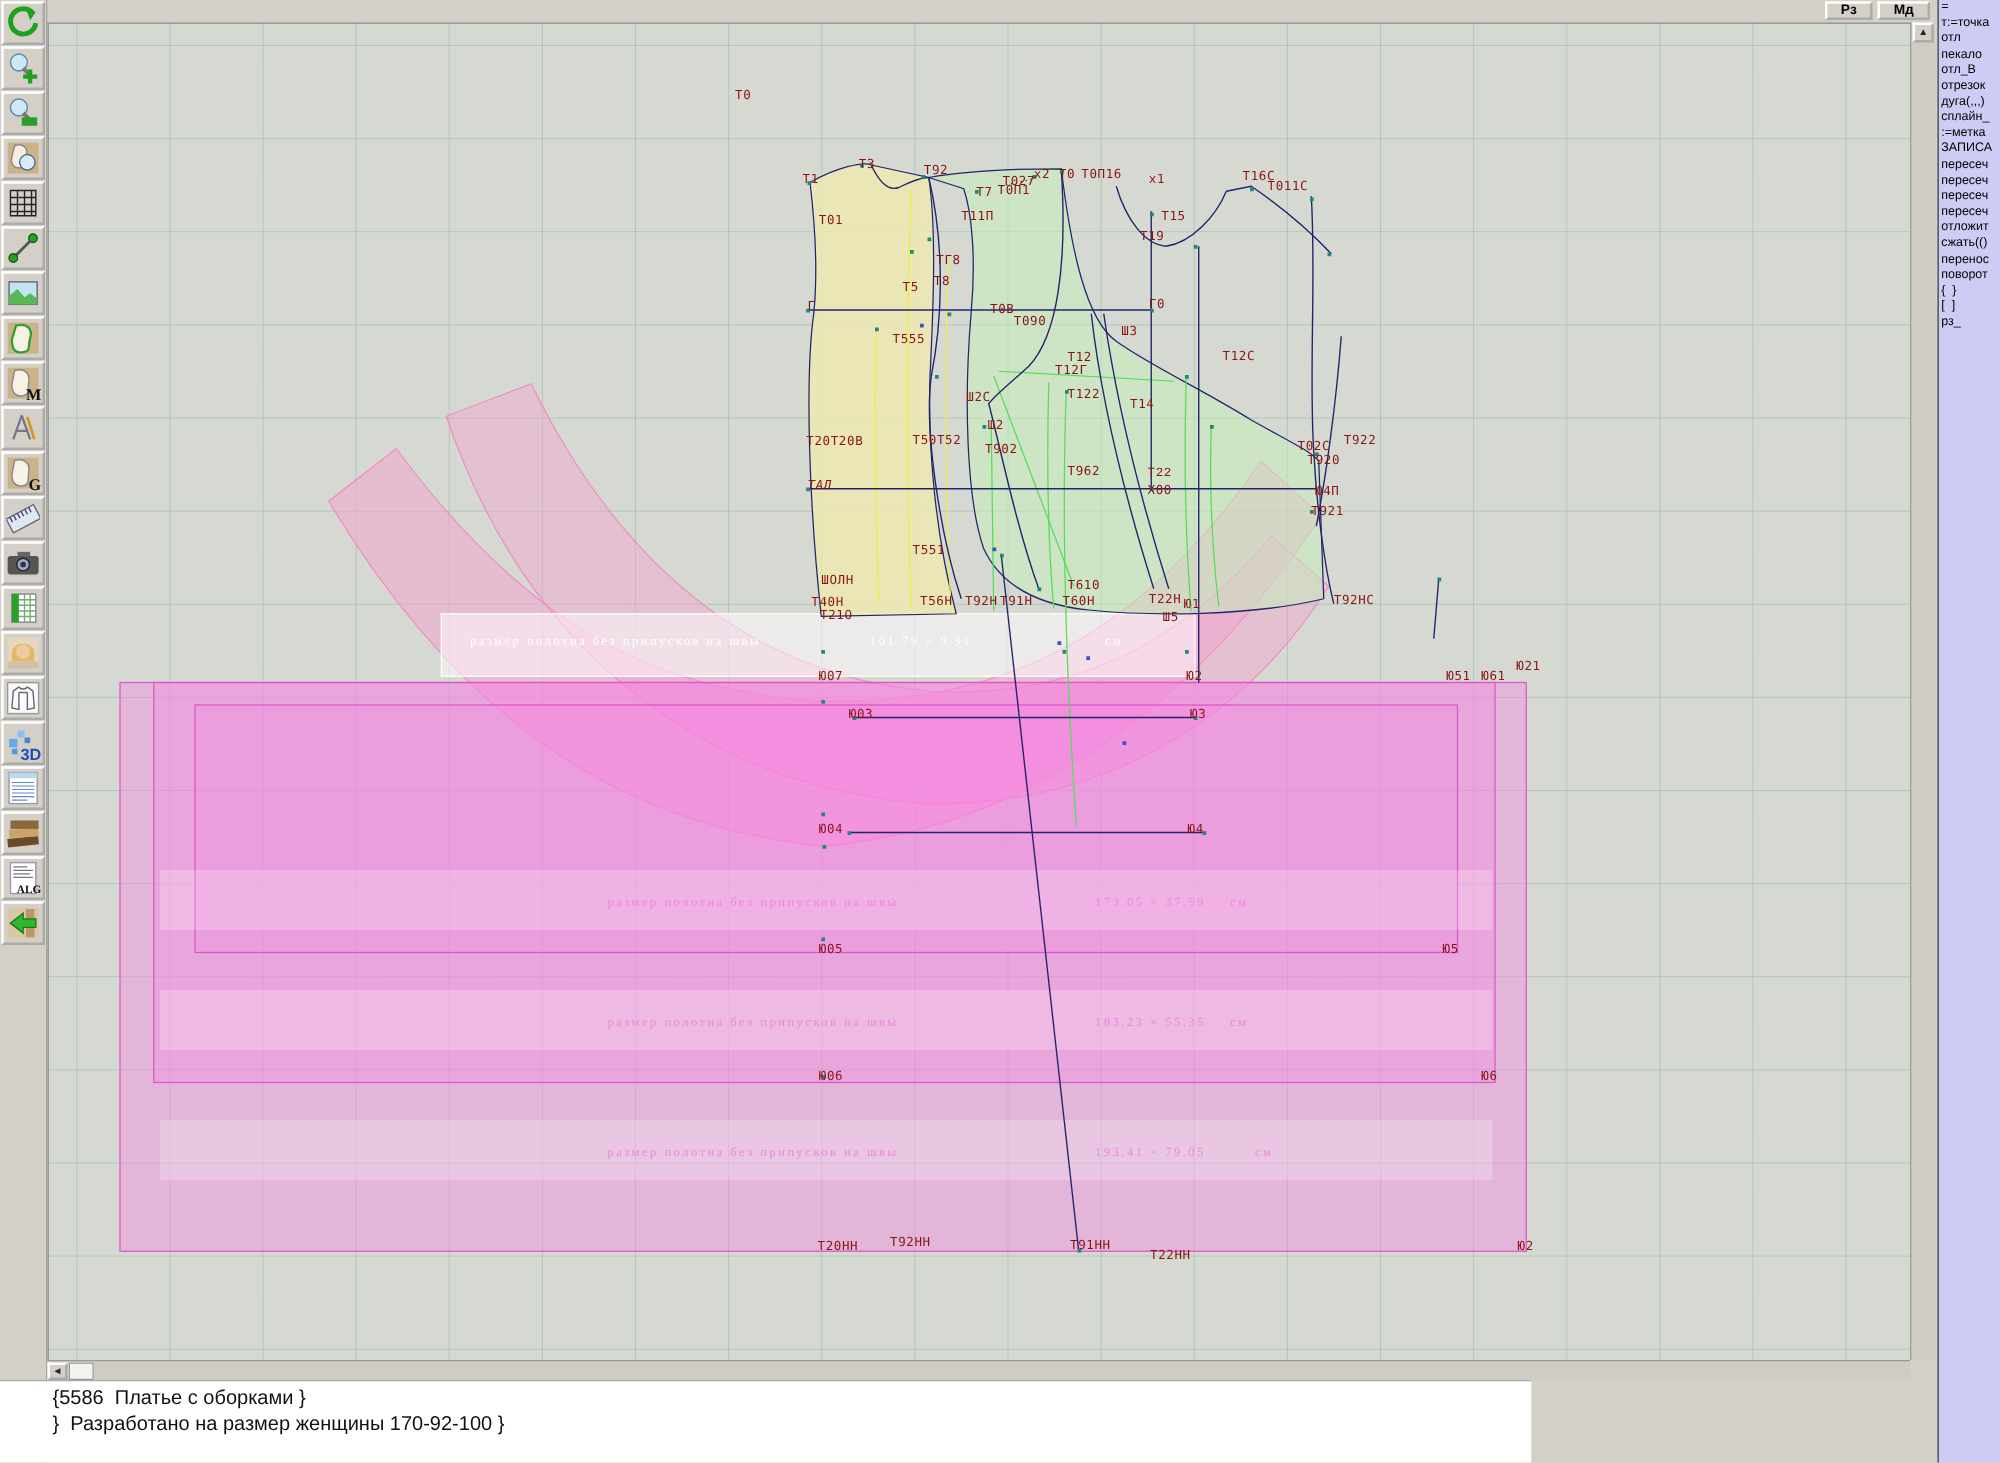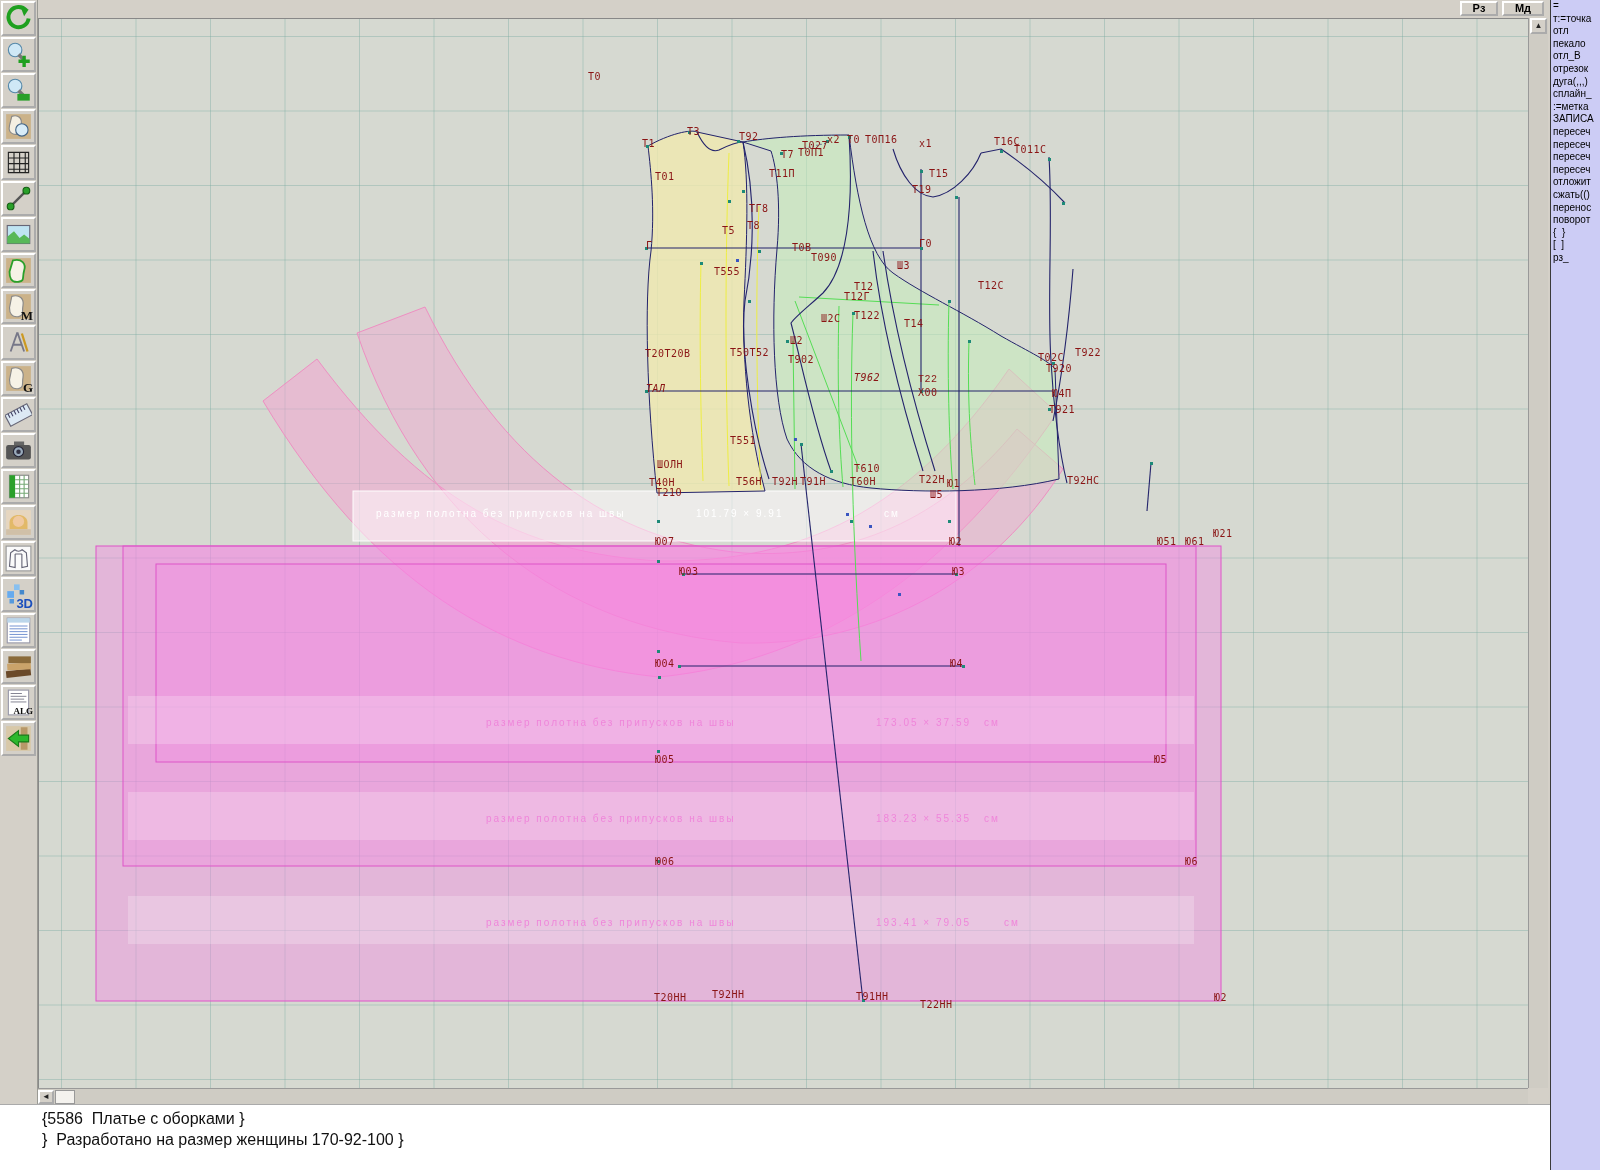"Ш2С" span.lbl { padding-left: 48px -> none }
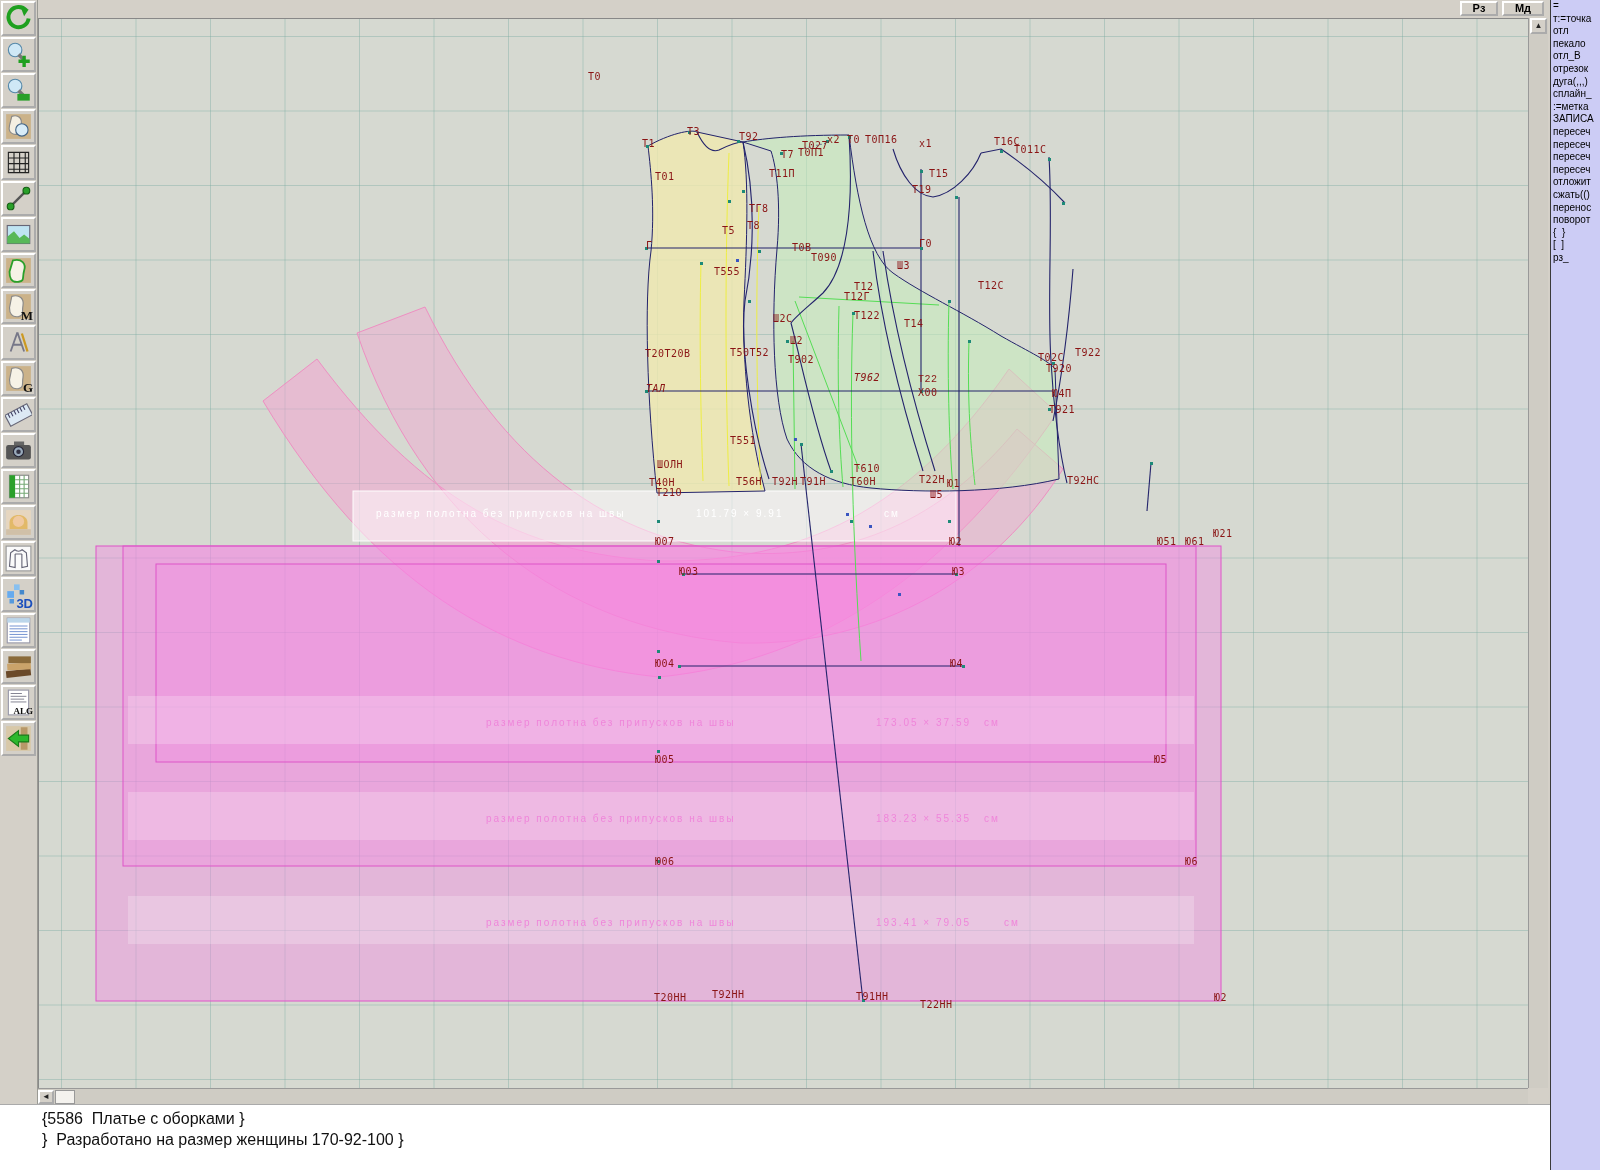"Т962" span.lbl { font-style: italic -> none }
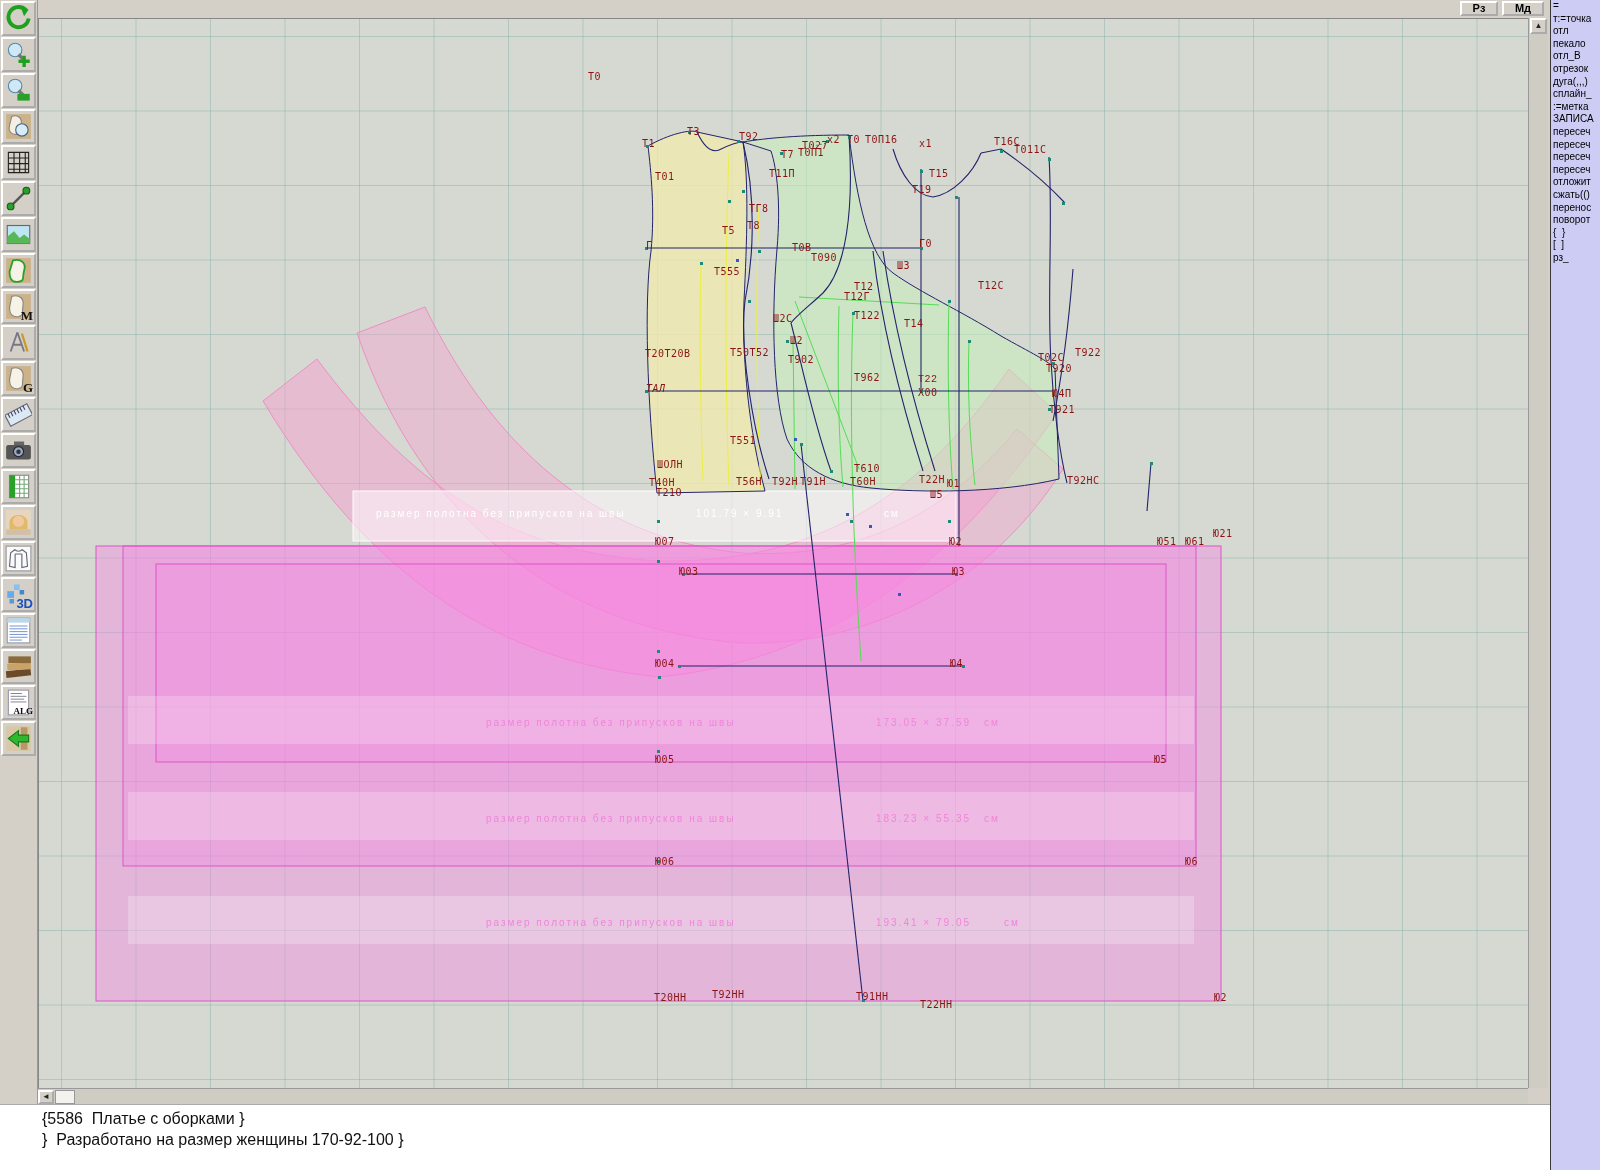"размер полотна без припусков на" .band-text { font-family: Liberation Sans, sans-serif -> Liberation Serif, serif }
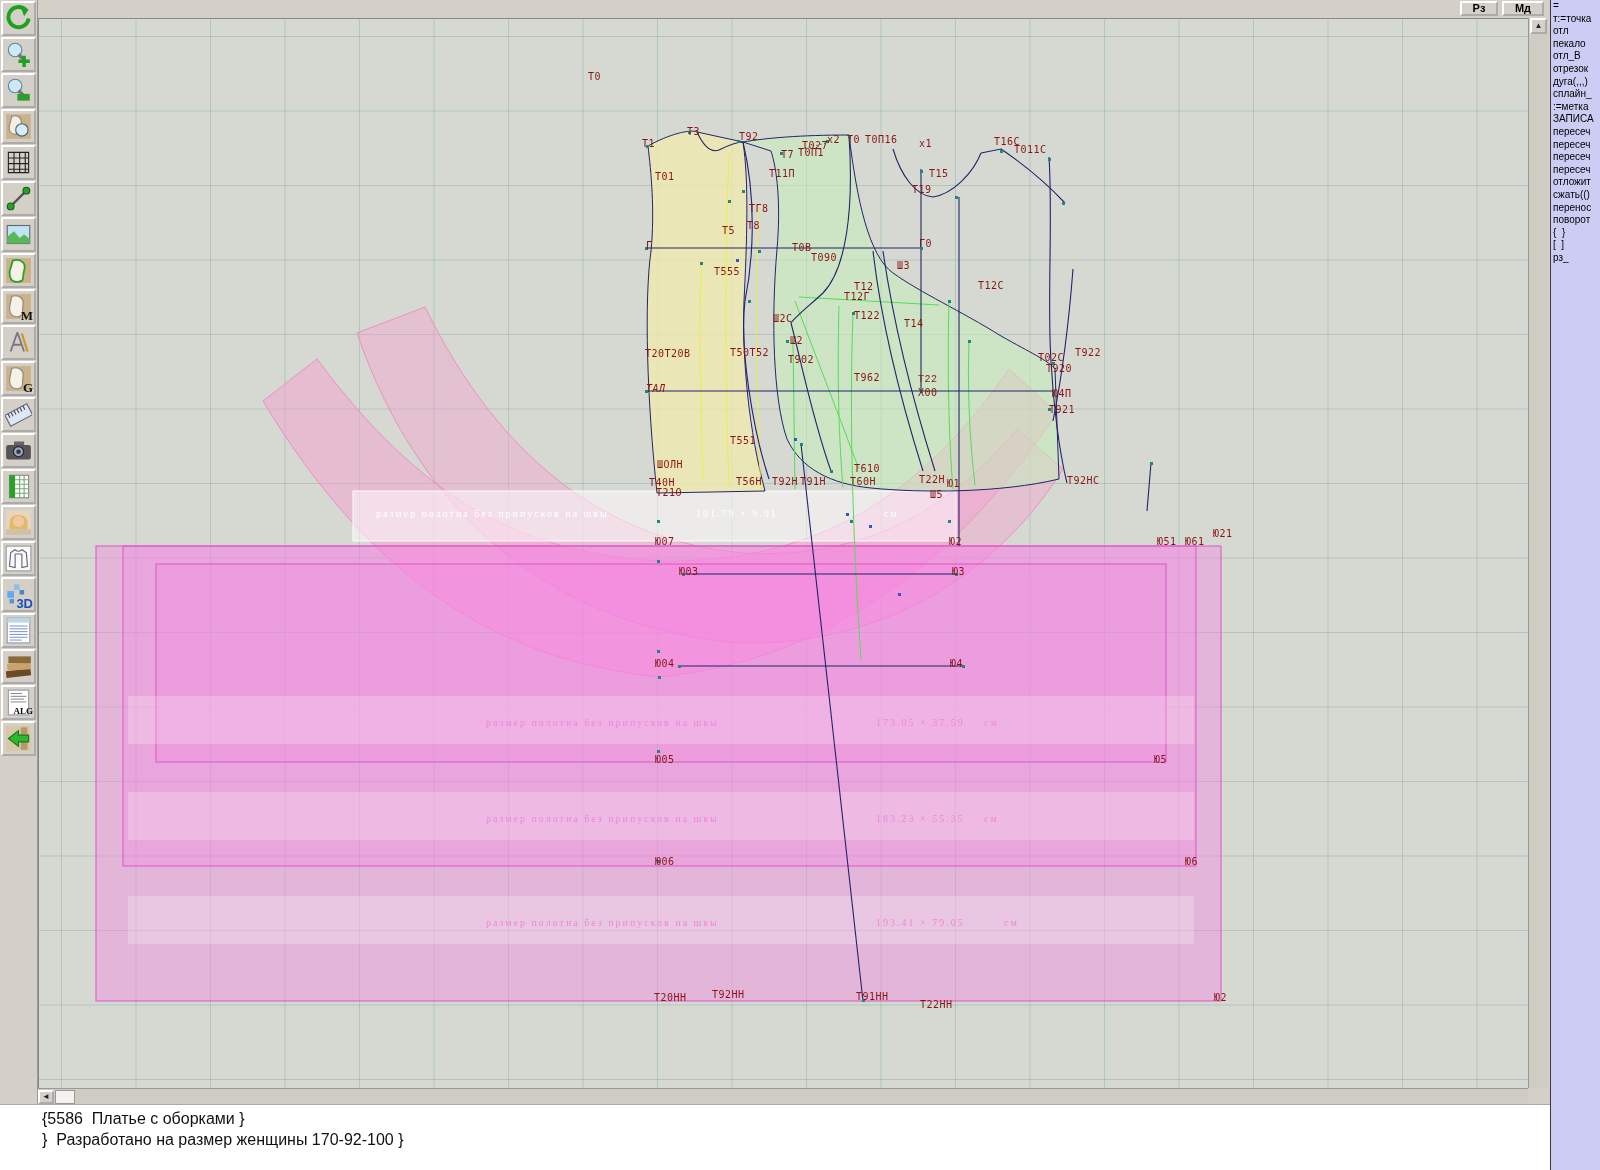"{5586 Платье с оборками }" .status { width: 1550px -> 1225px }
